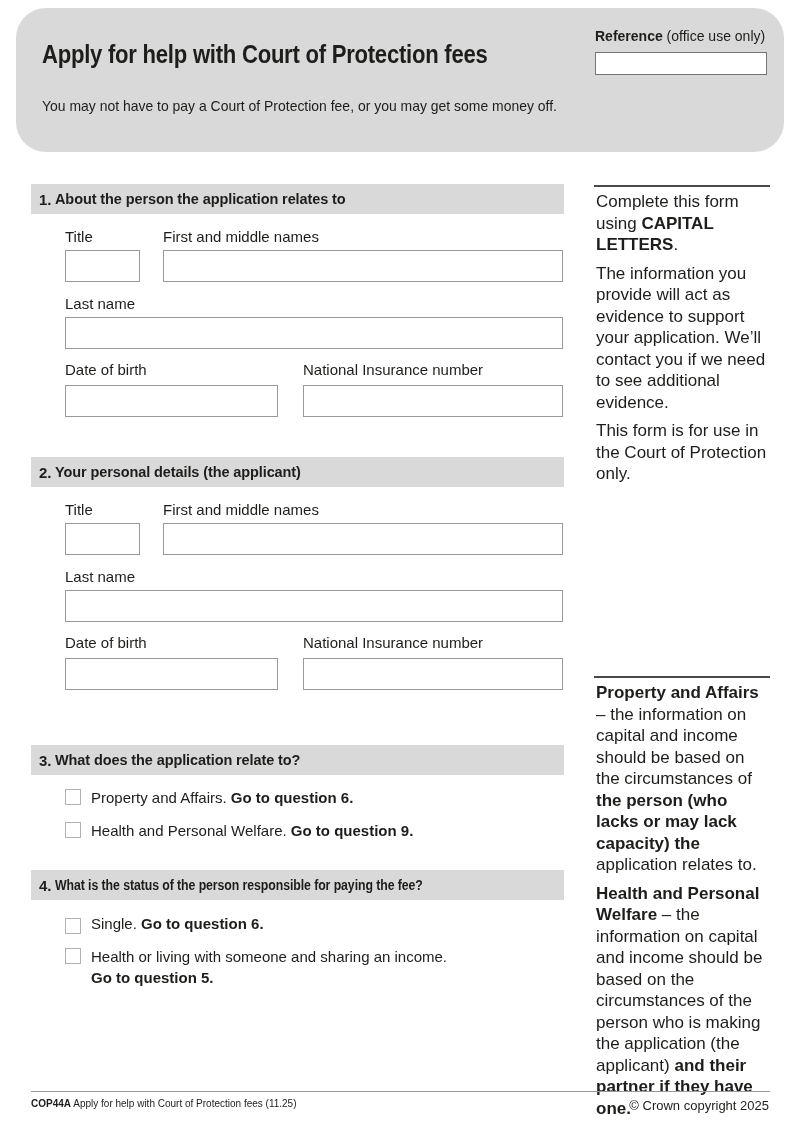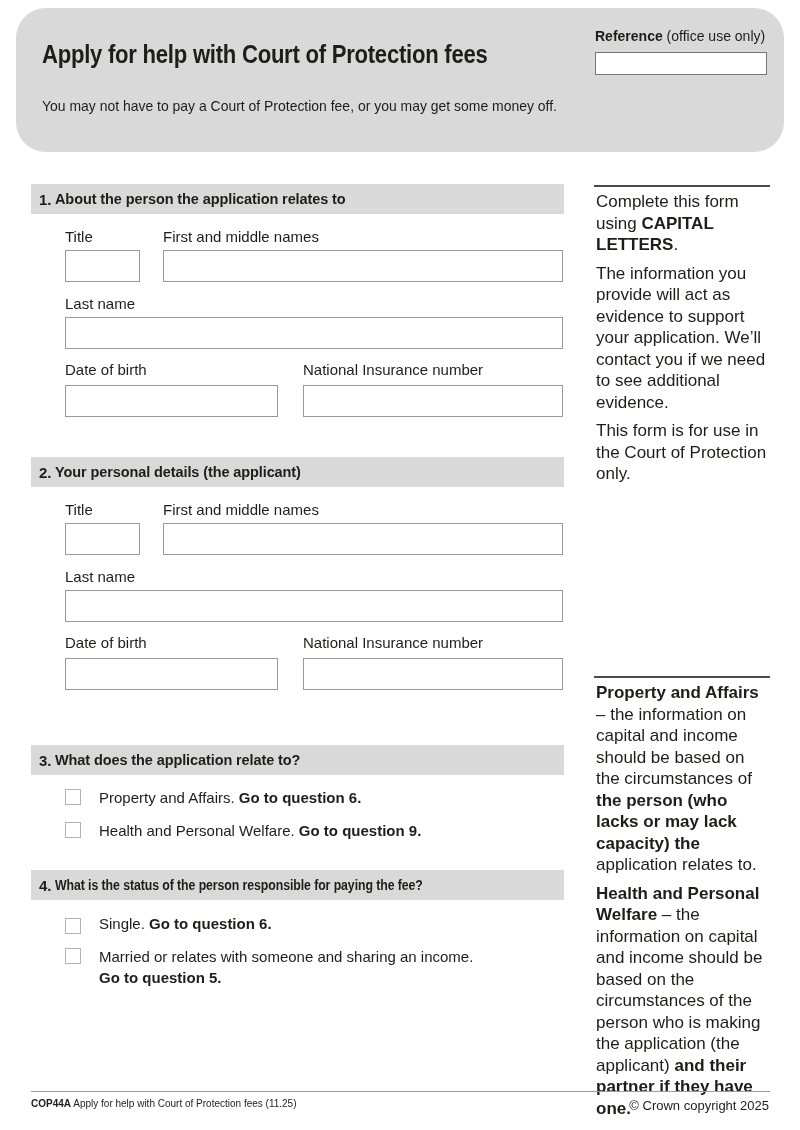"Property and Affairs. Go to" .opt-label { margin: -2px 0 0 18px -> -2px 0 0 10px }
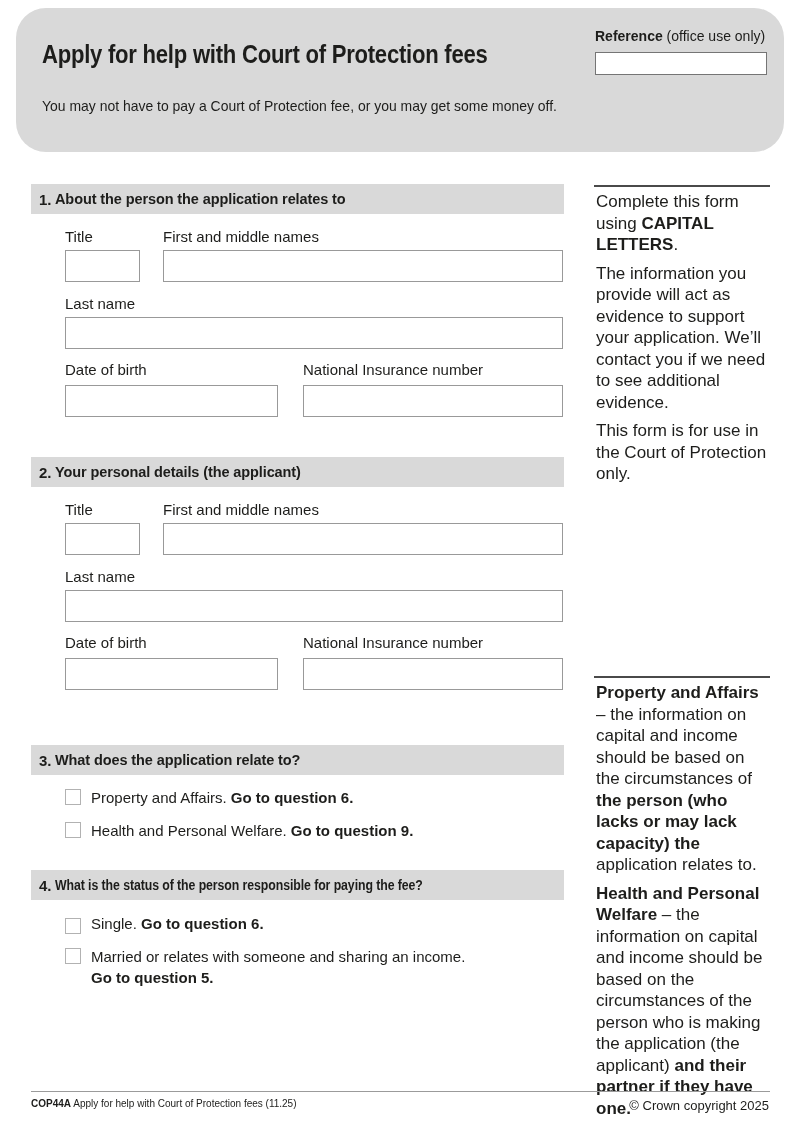"Married or relates with someone" span { text: Married or relates -> Health or living }
